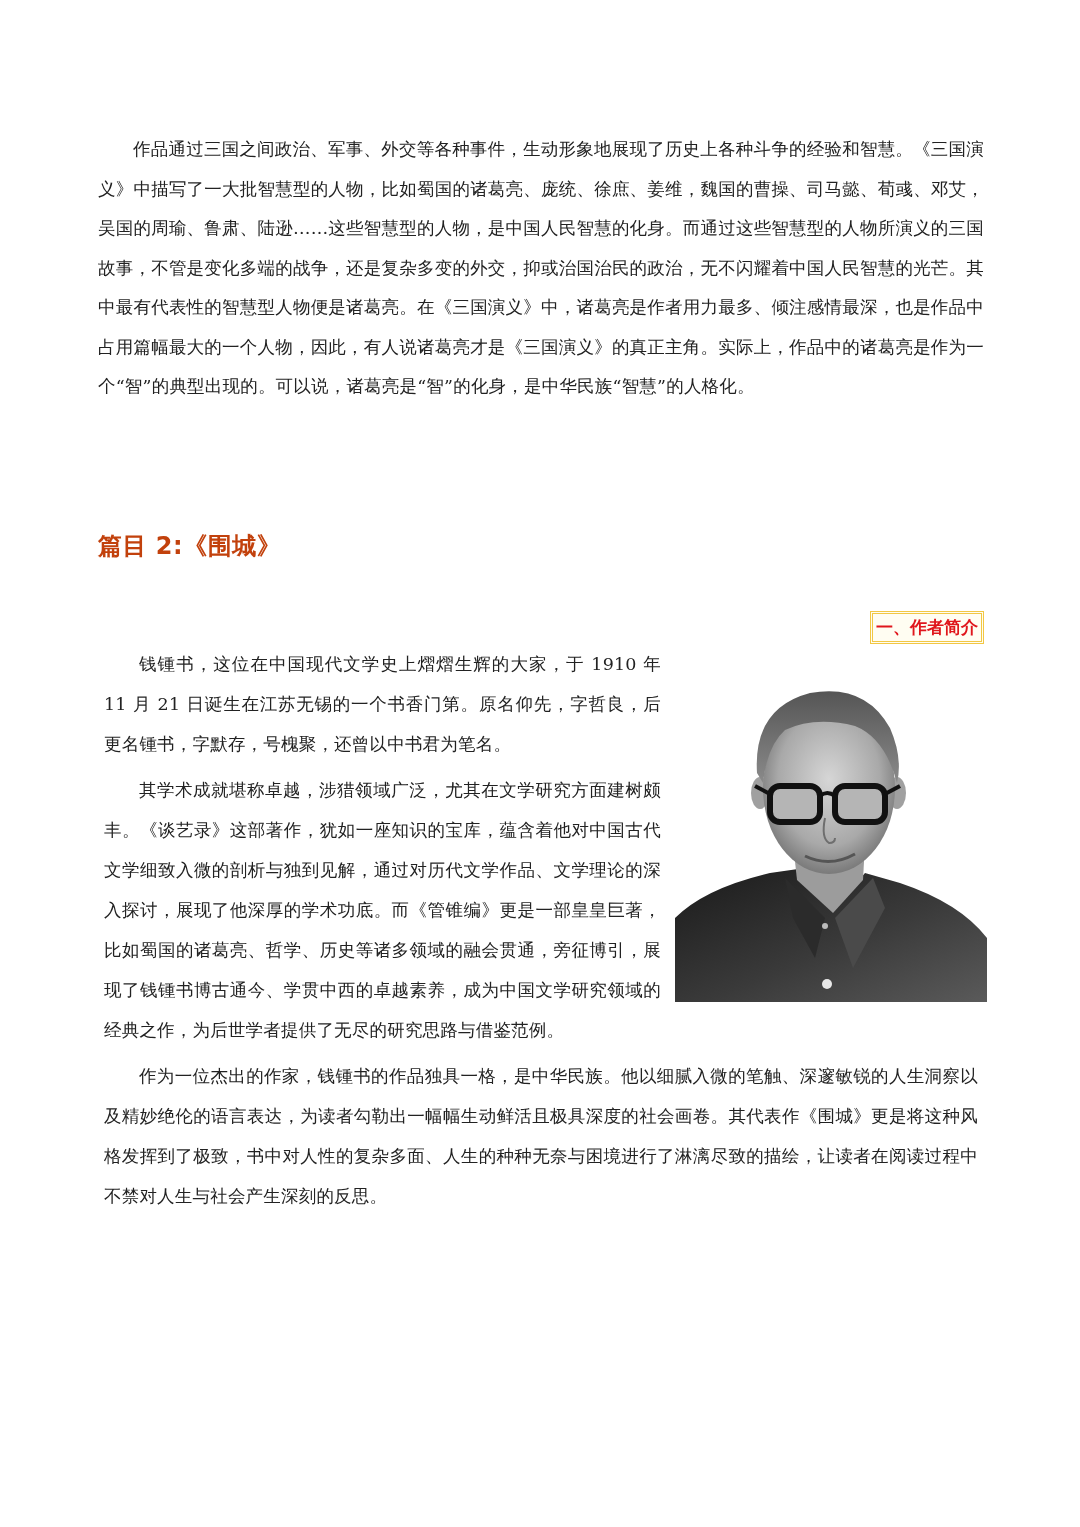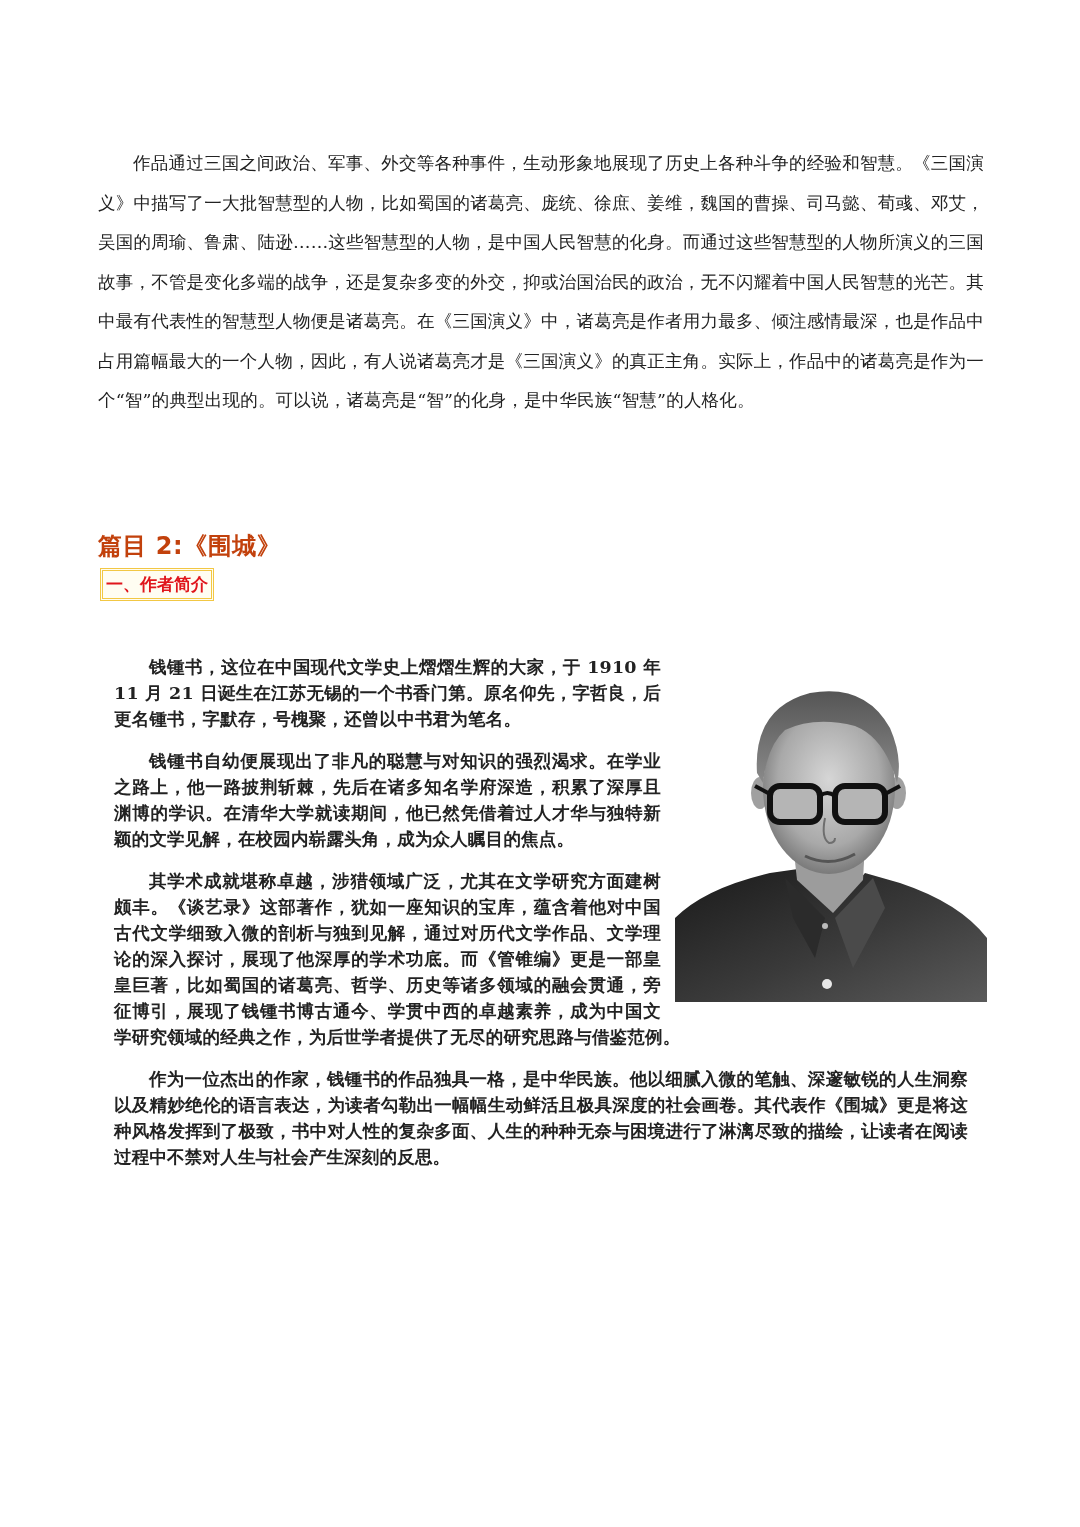"作品通过三国之间政治、军事、外交等各种事件，生动形象地展现了历史上各种斗争的经验" .p1 { top: 144px -> 130px }
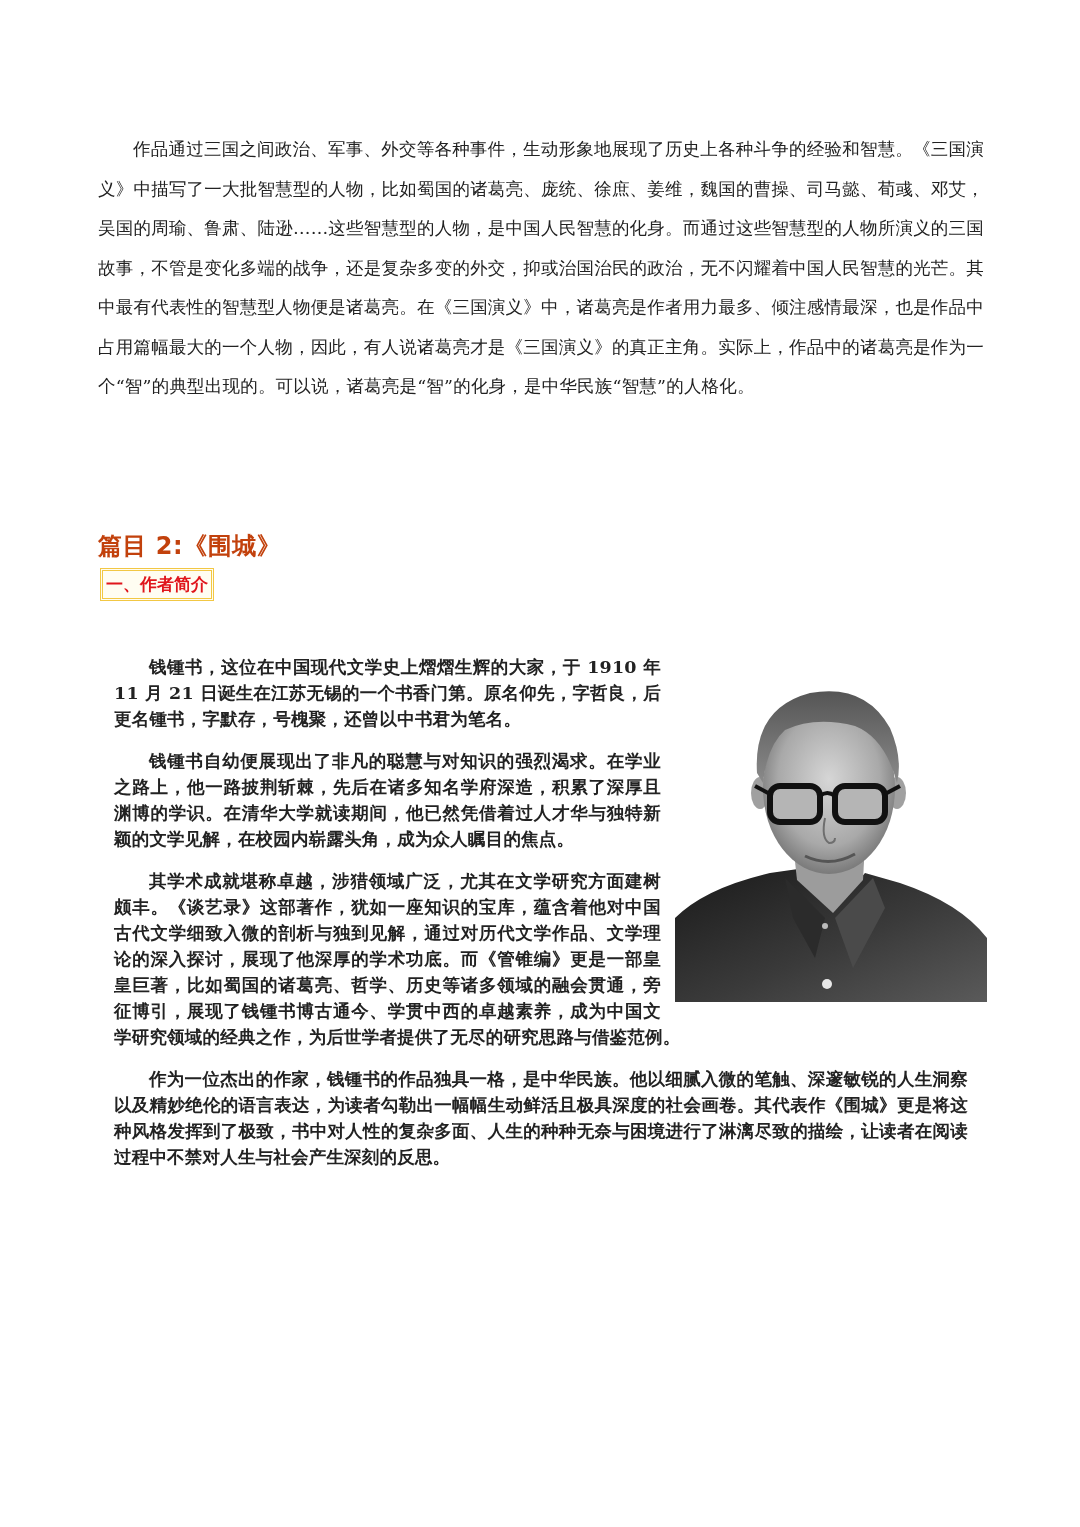"一、作者简介" .subhead-wrap { text-align: left -> right; top: 568px -> 611px }
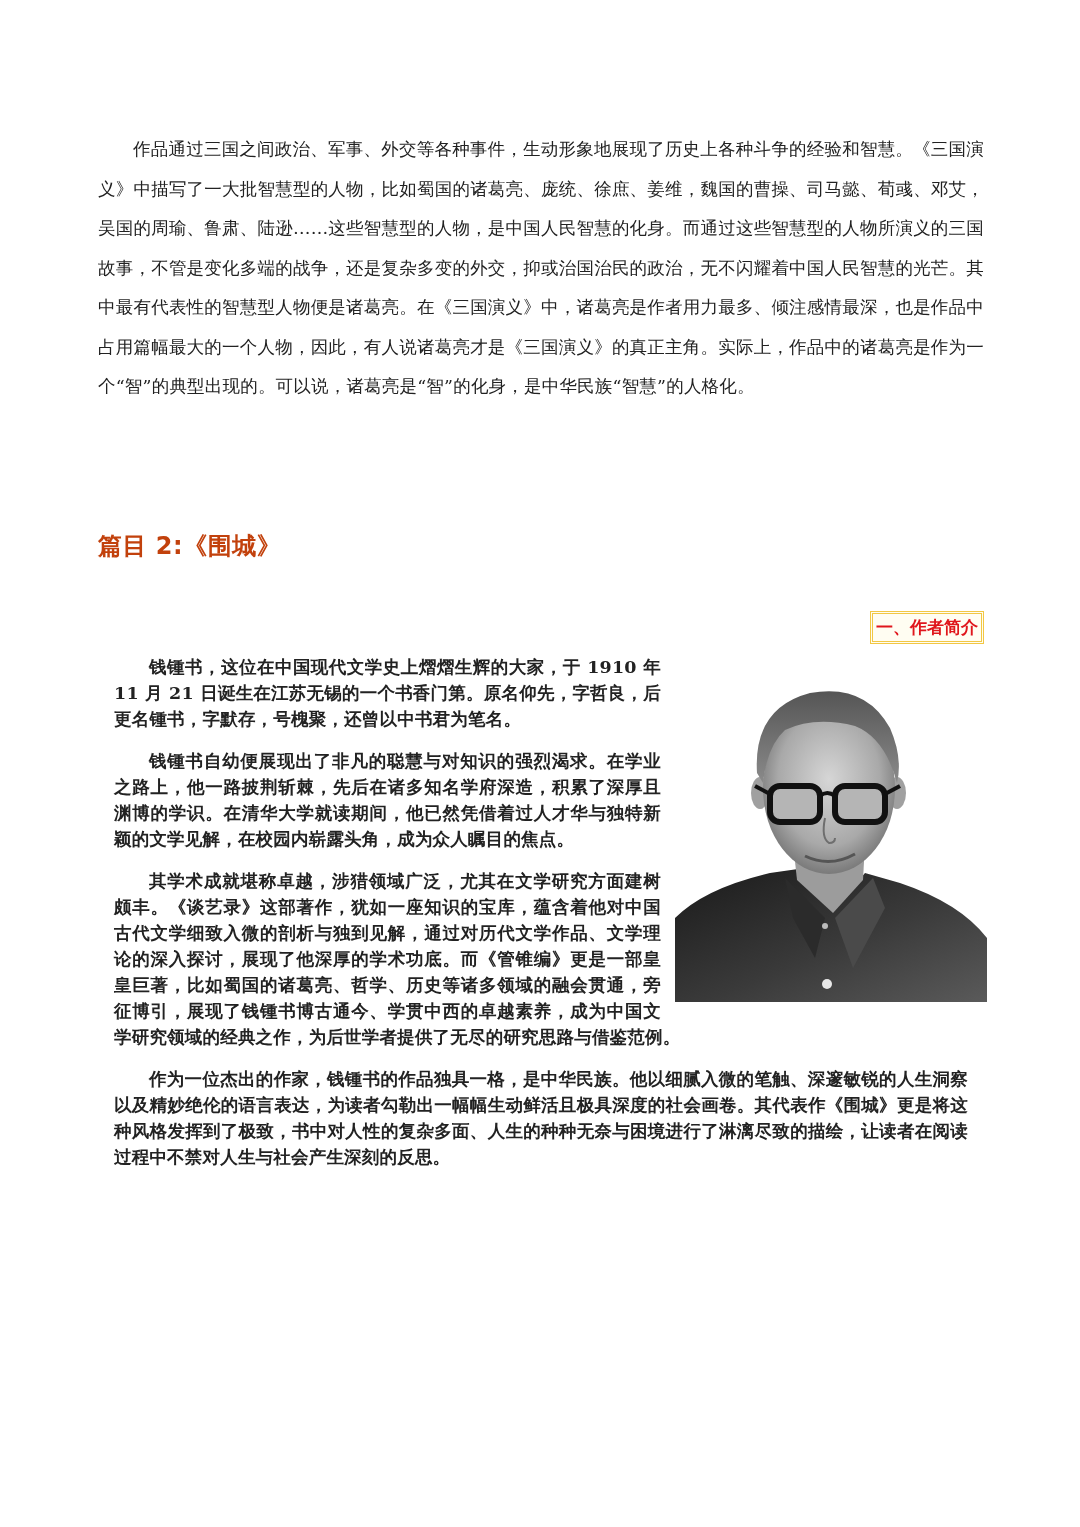"钱锺书，这位在中国现代文学史上熠熠生辉的大家，于 1910 年 11 月" .bio-para { font-weight: bold -> none; line-height: 26px -> 40px; margin: 16px -> 6px }
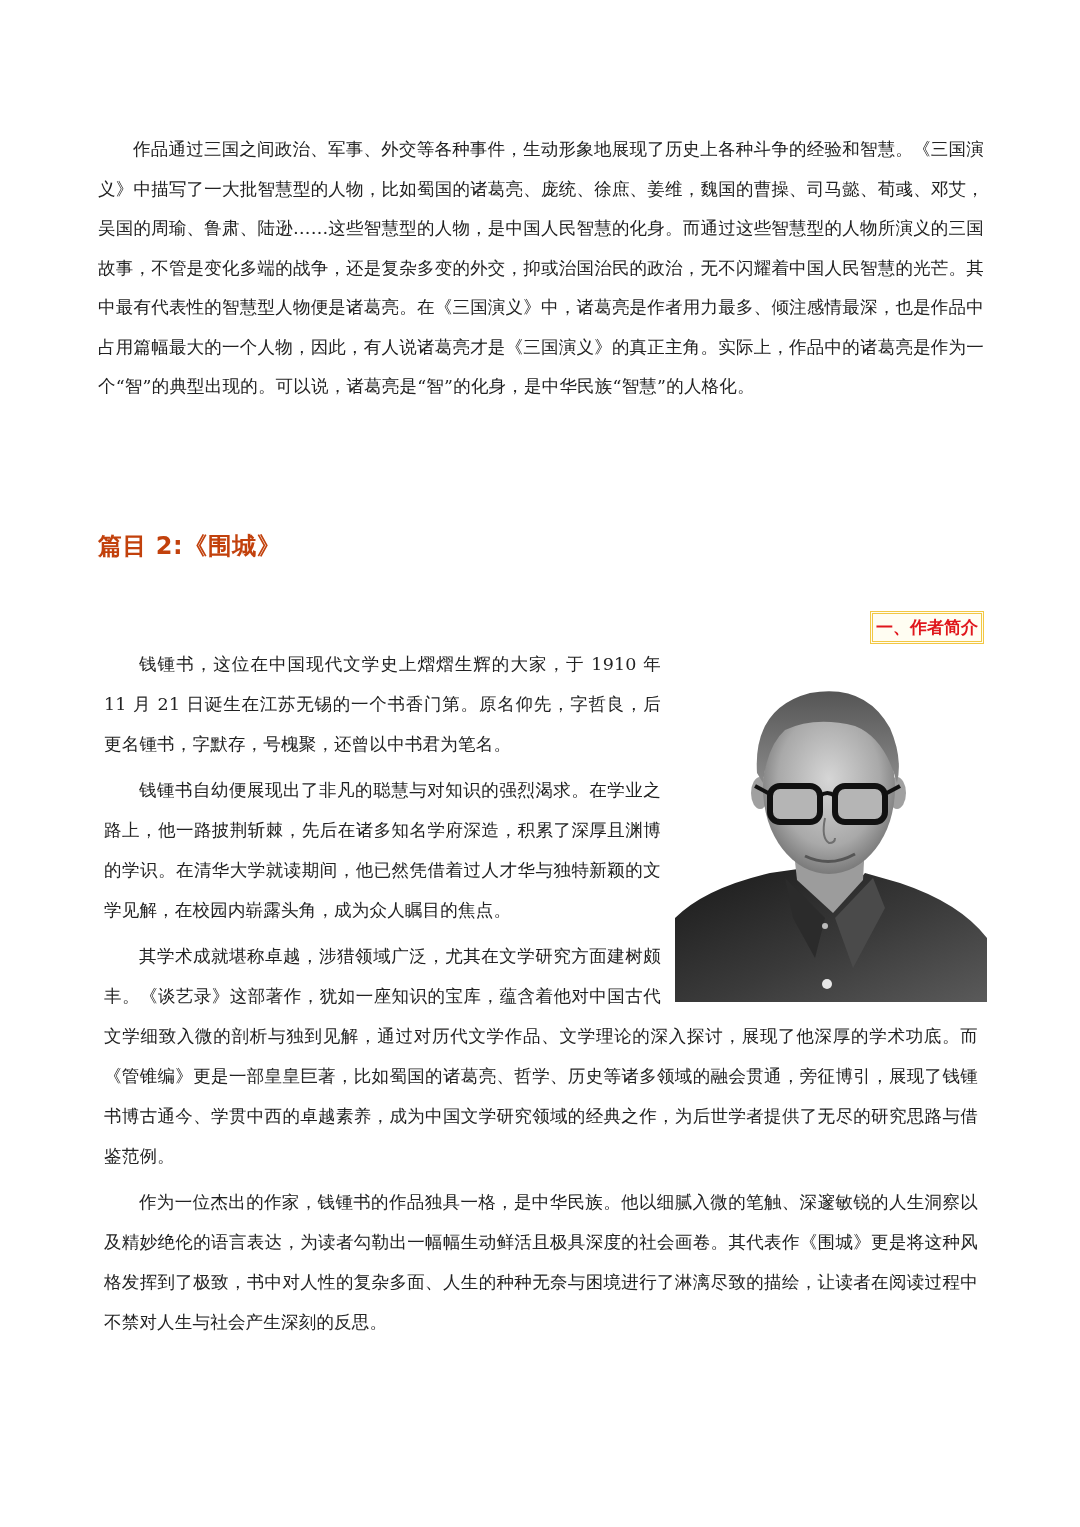"钱锺书自幼便展现出了非凡的聪慧与对知识的强烈渴求。在学业之路上，他一路披荆斩棘，" p.bio-para { html: <p>钱锺书自幼便展现出了非凡的聪慧与对知识的强烈渴求。在学业之路上，他一路披荆斩棘，先后在诸多知名学府深造，积累了深厚且渊博的学识。在清华大学就读期间，他已然凭借着过人才华与独特新颖的文学见解，在校园内崭露头角，成为众人瞩目的焦点。</p> -> none }
